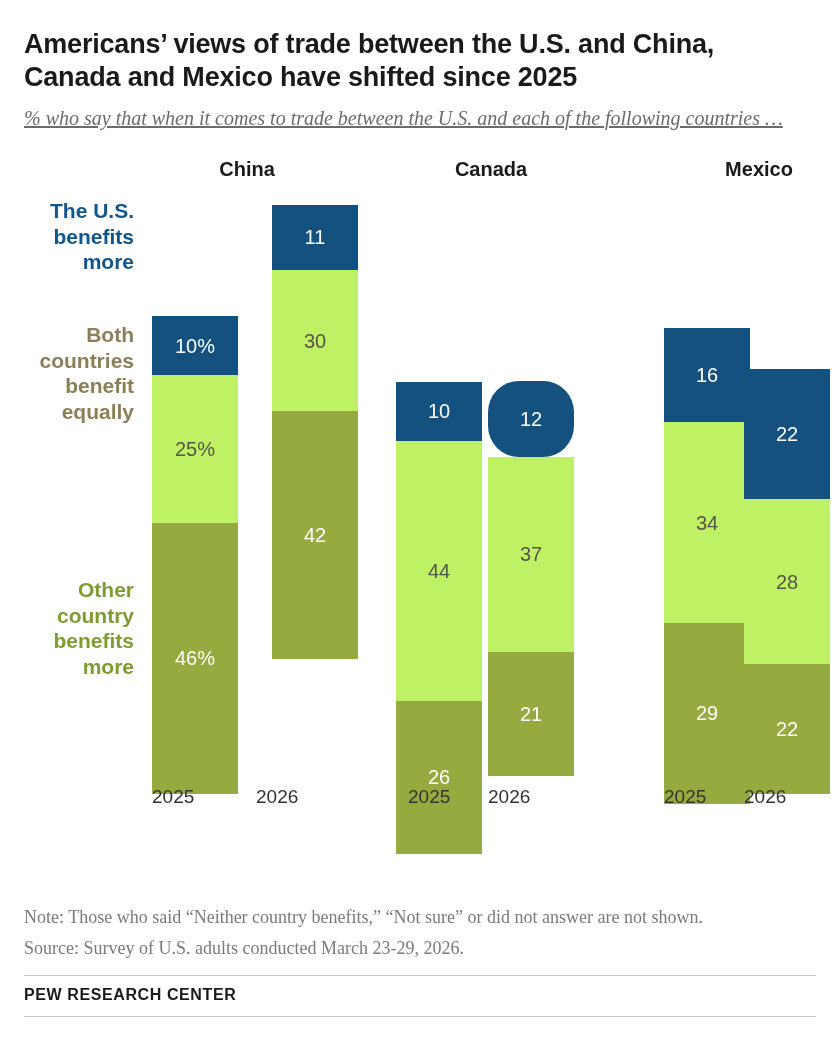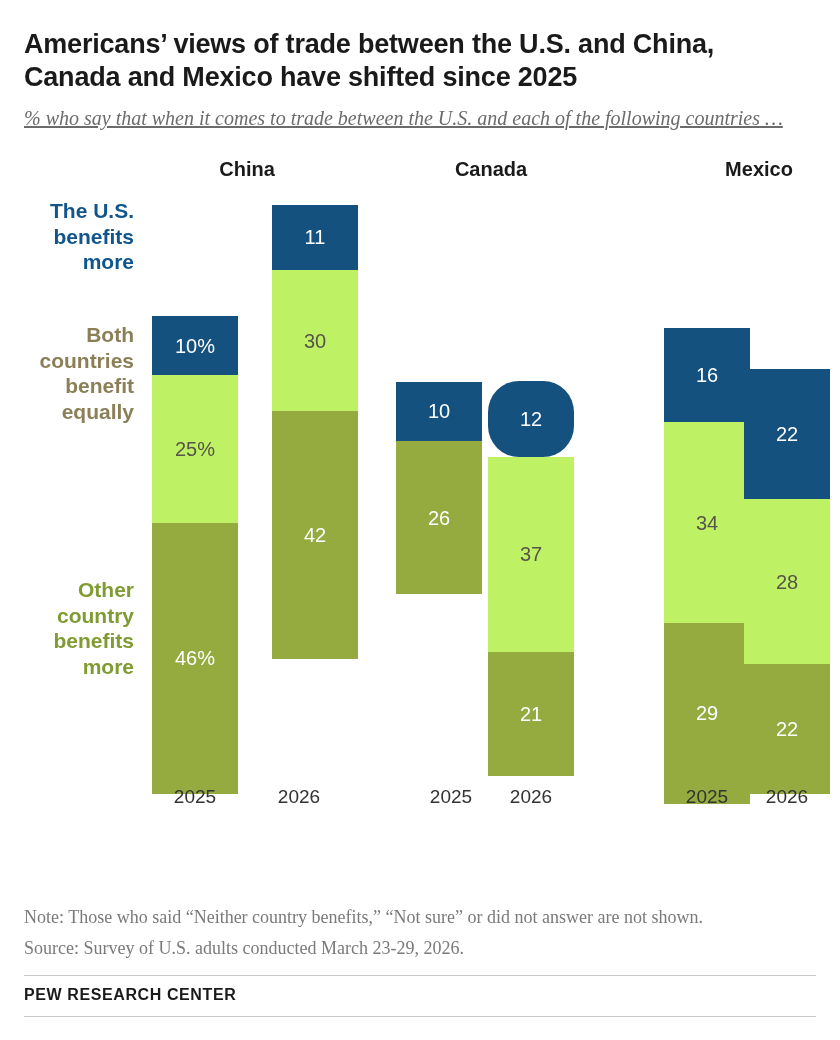"44" div.seg { html: none -> <div> <span>44</span> </div> }
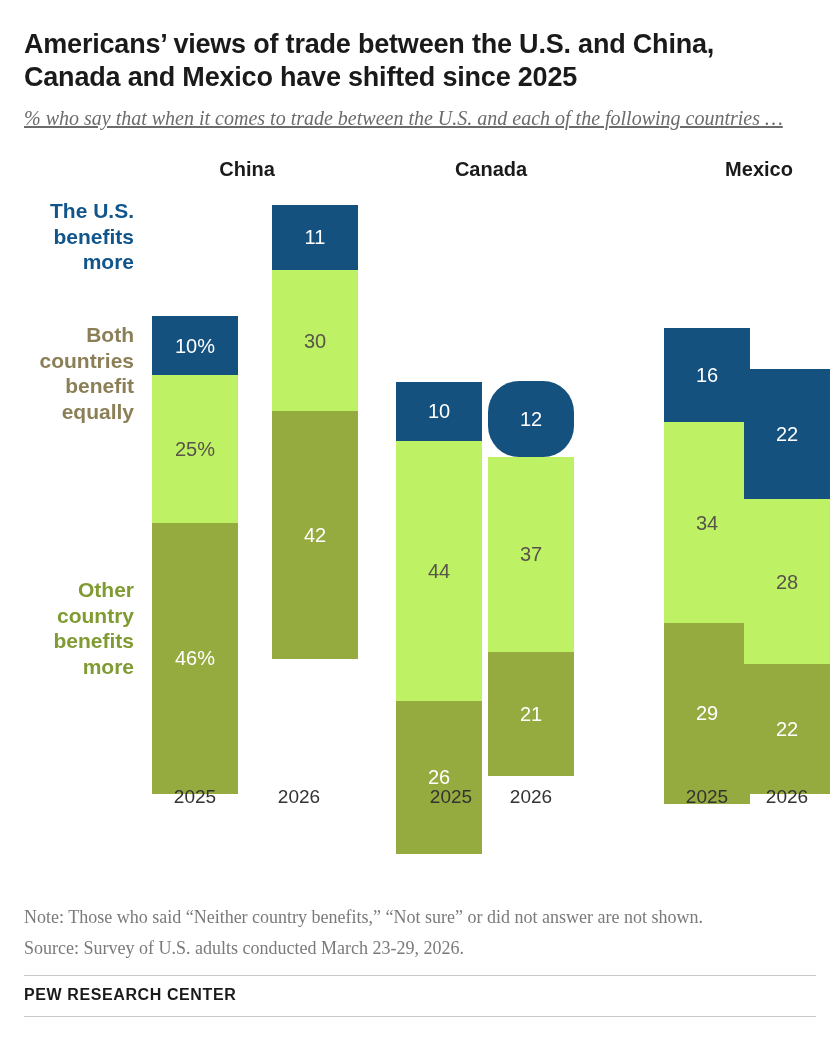"2025" .year-label { text-align: center -> none }
